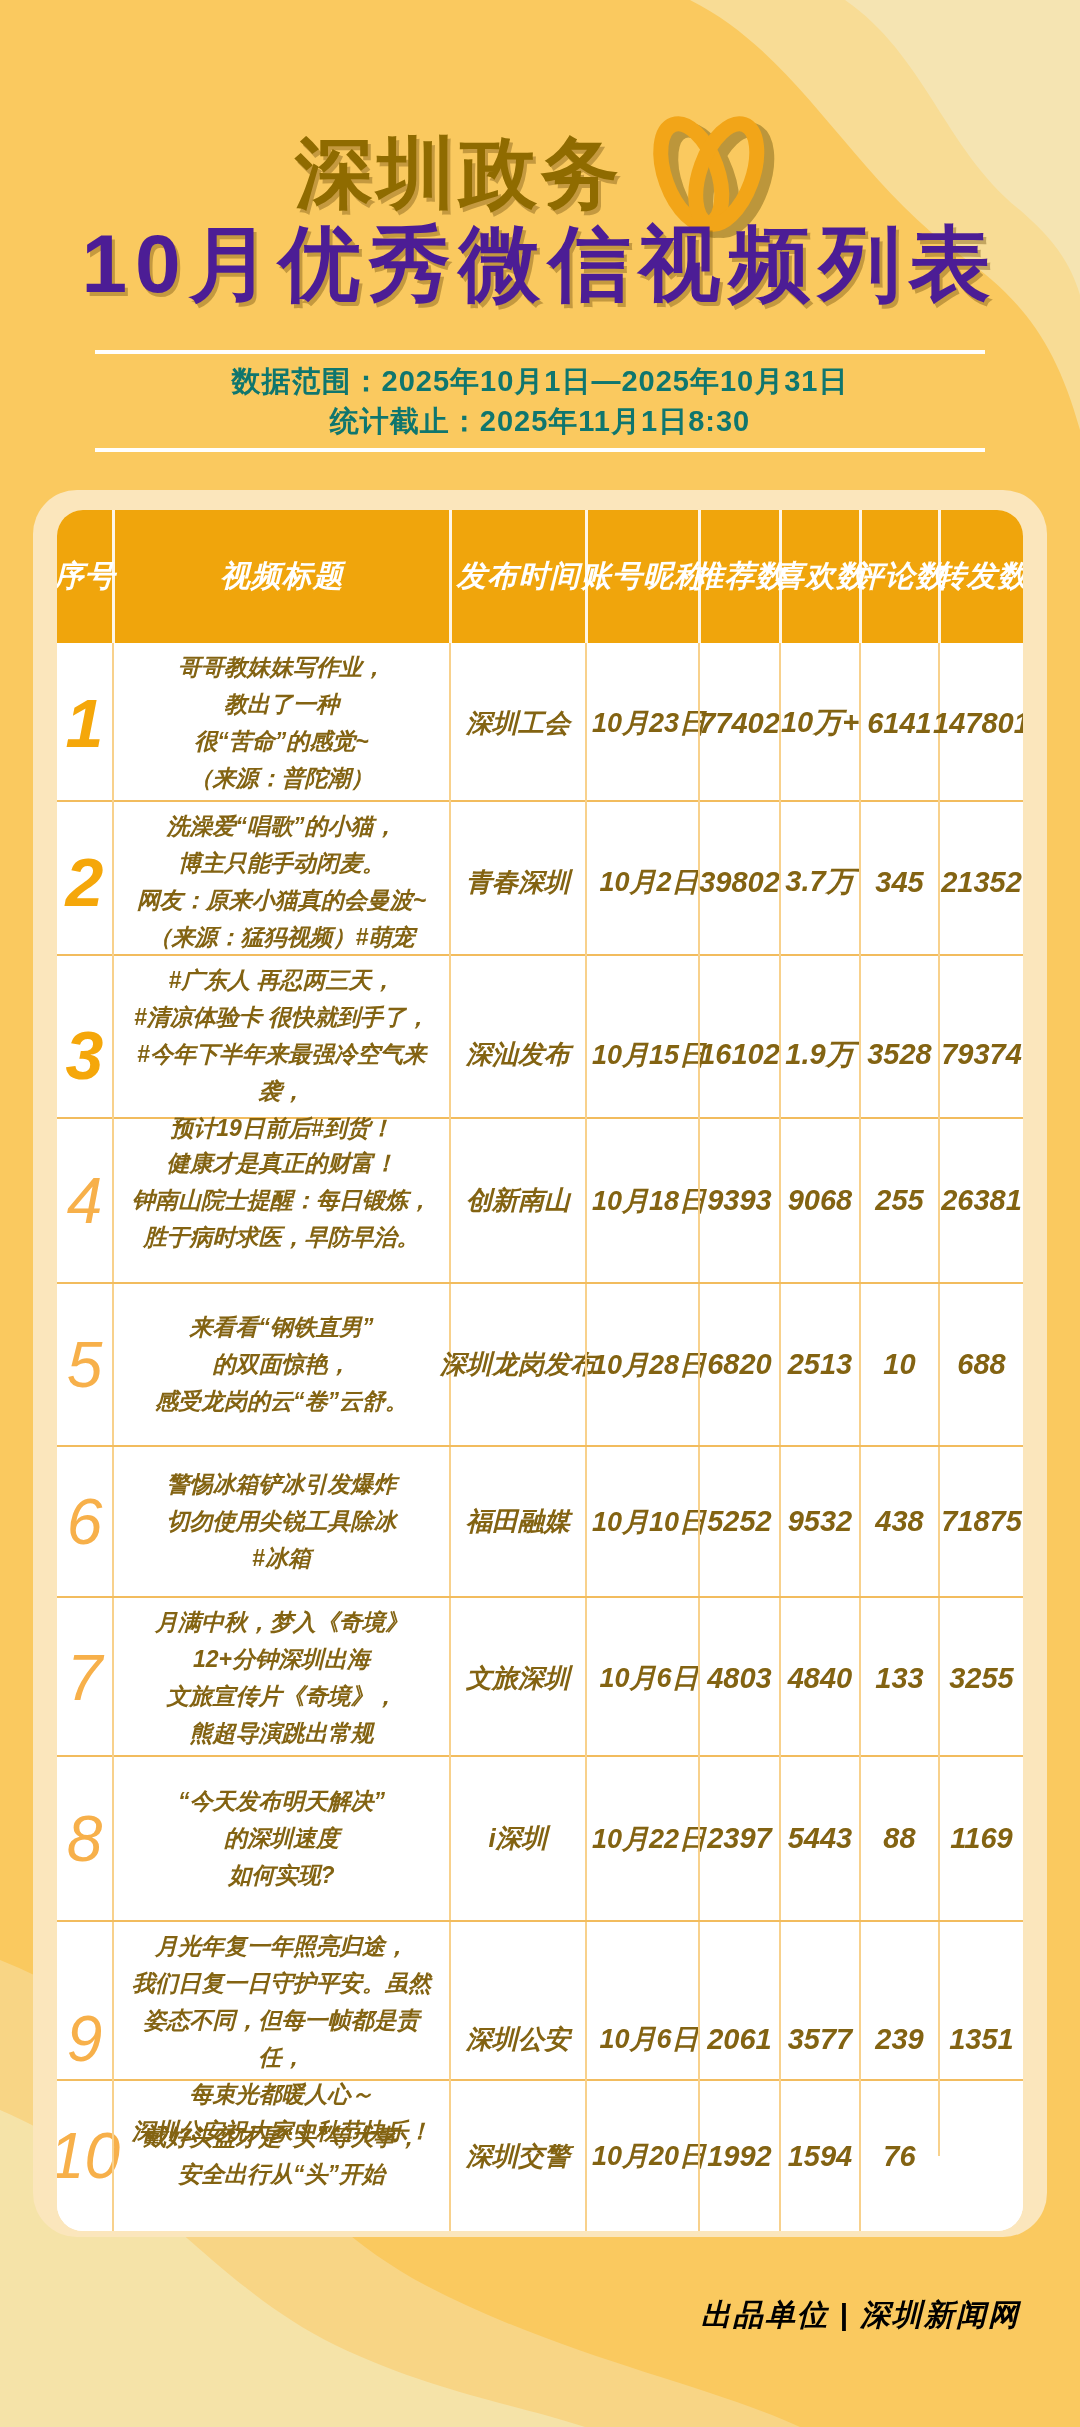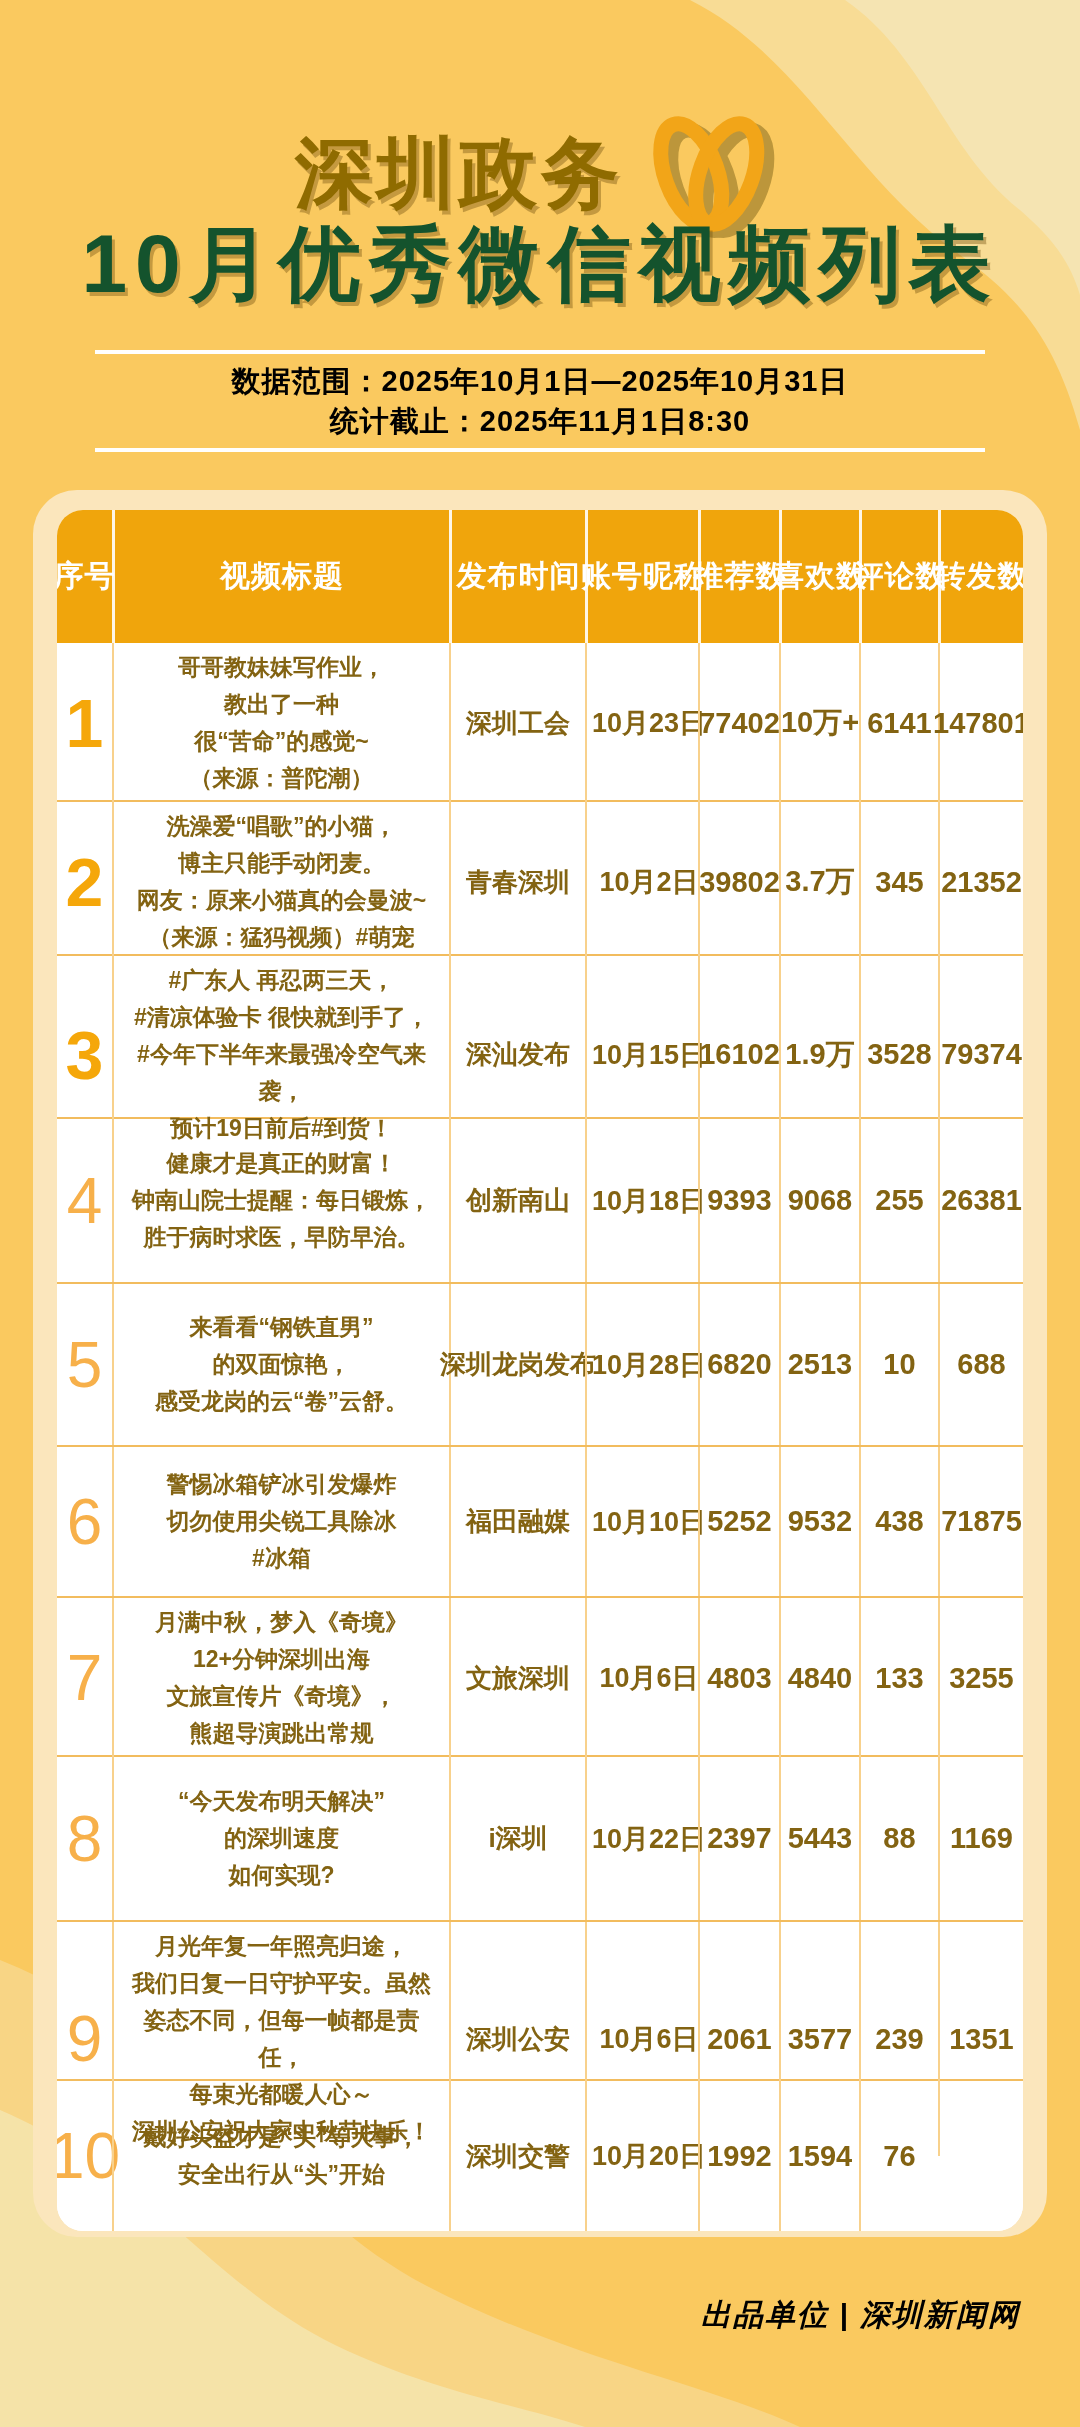"10月优秀微信视频列表" .title-line2 { color: #14532d -> #4c1d95 }
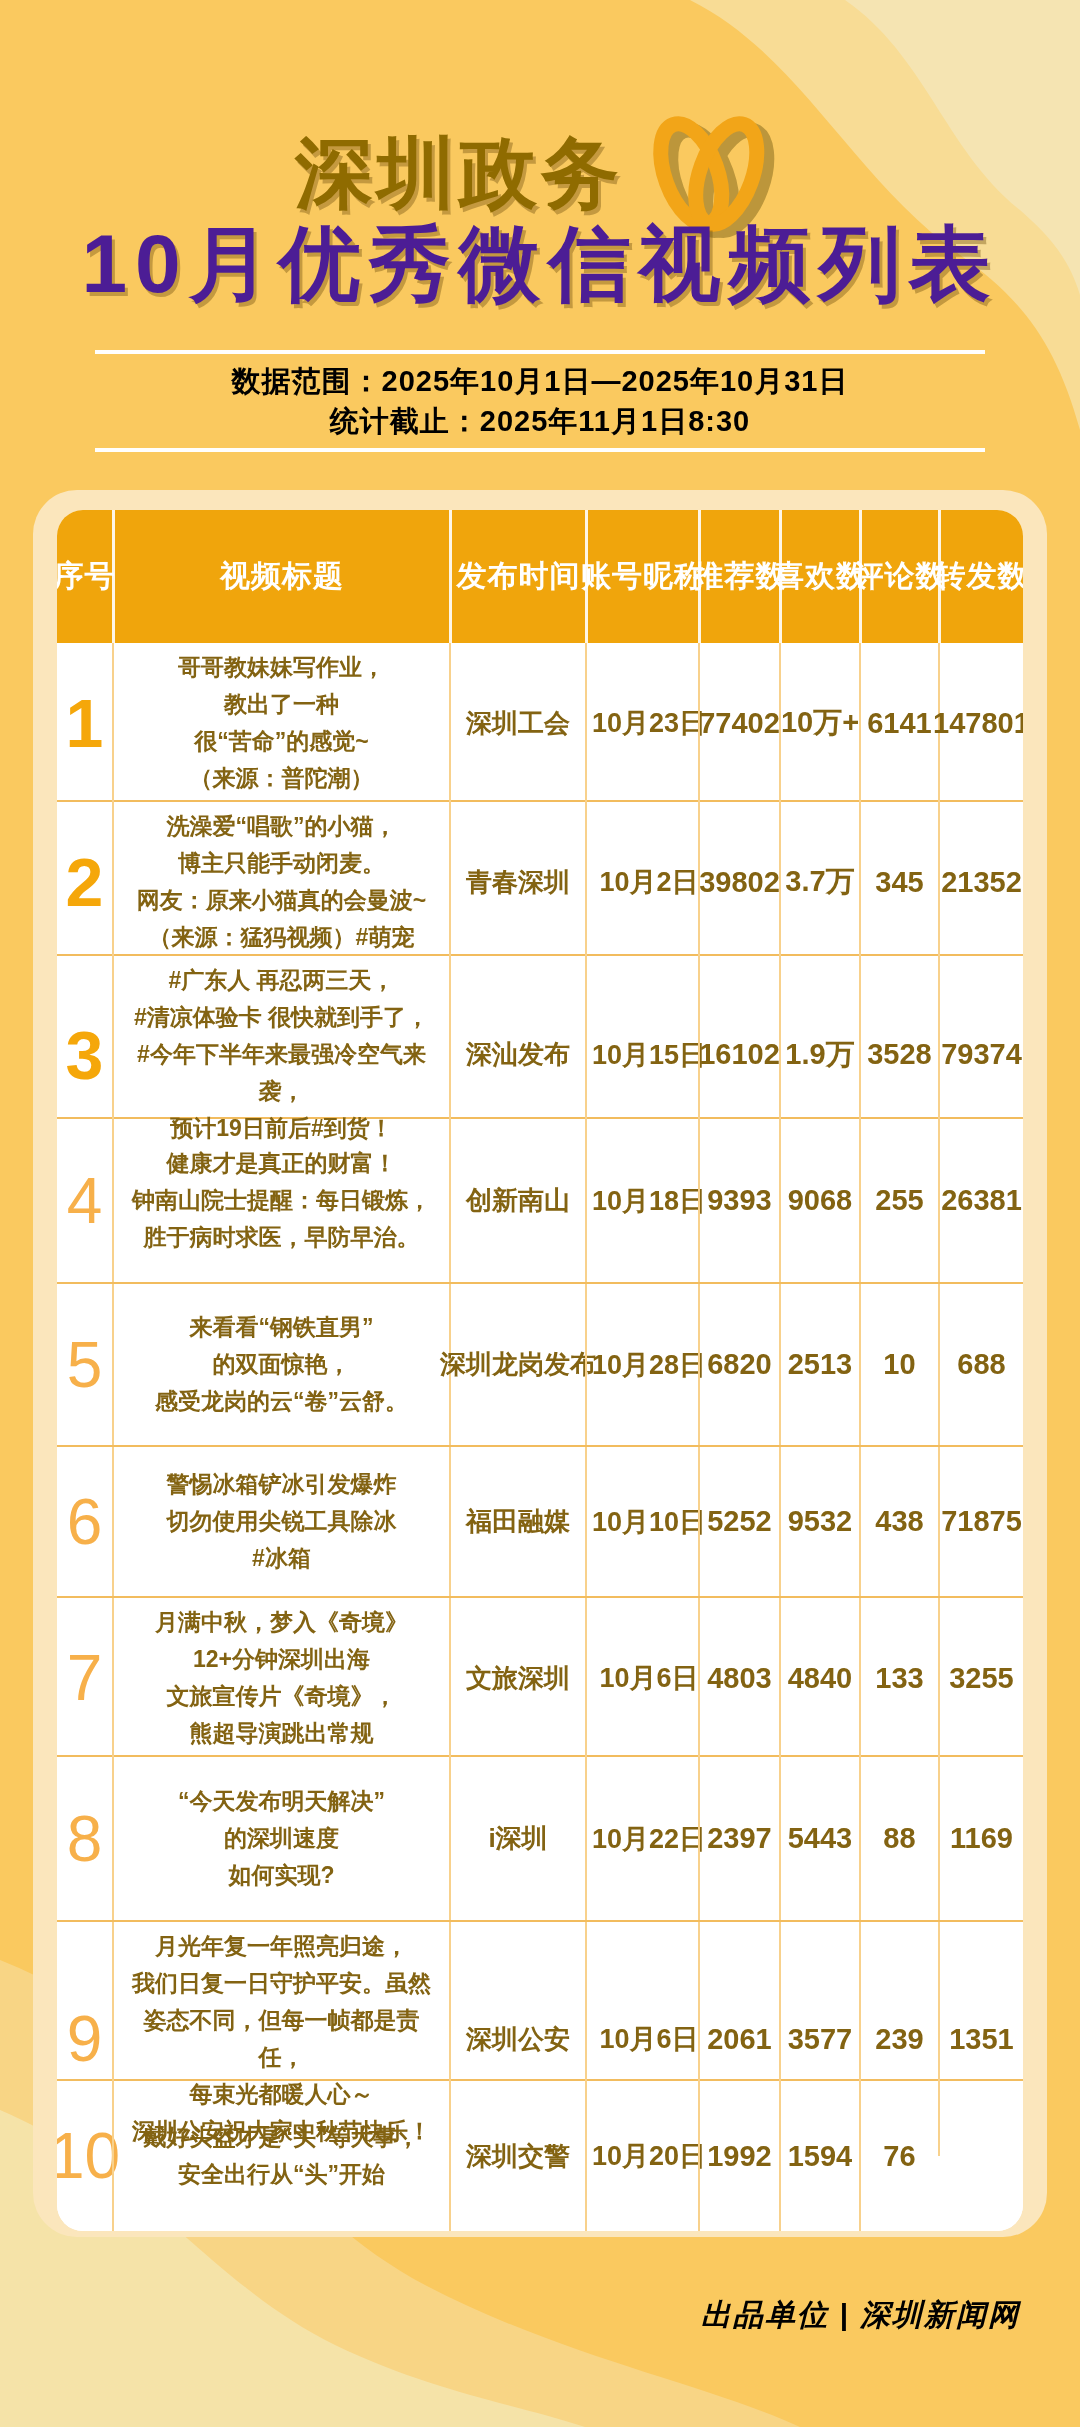"数据范围：2025年10月1日—2025年10月31日" .date-line { color: #000000 -> #0f766e }
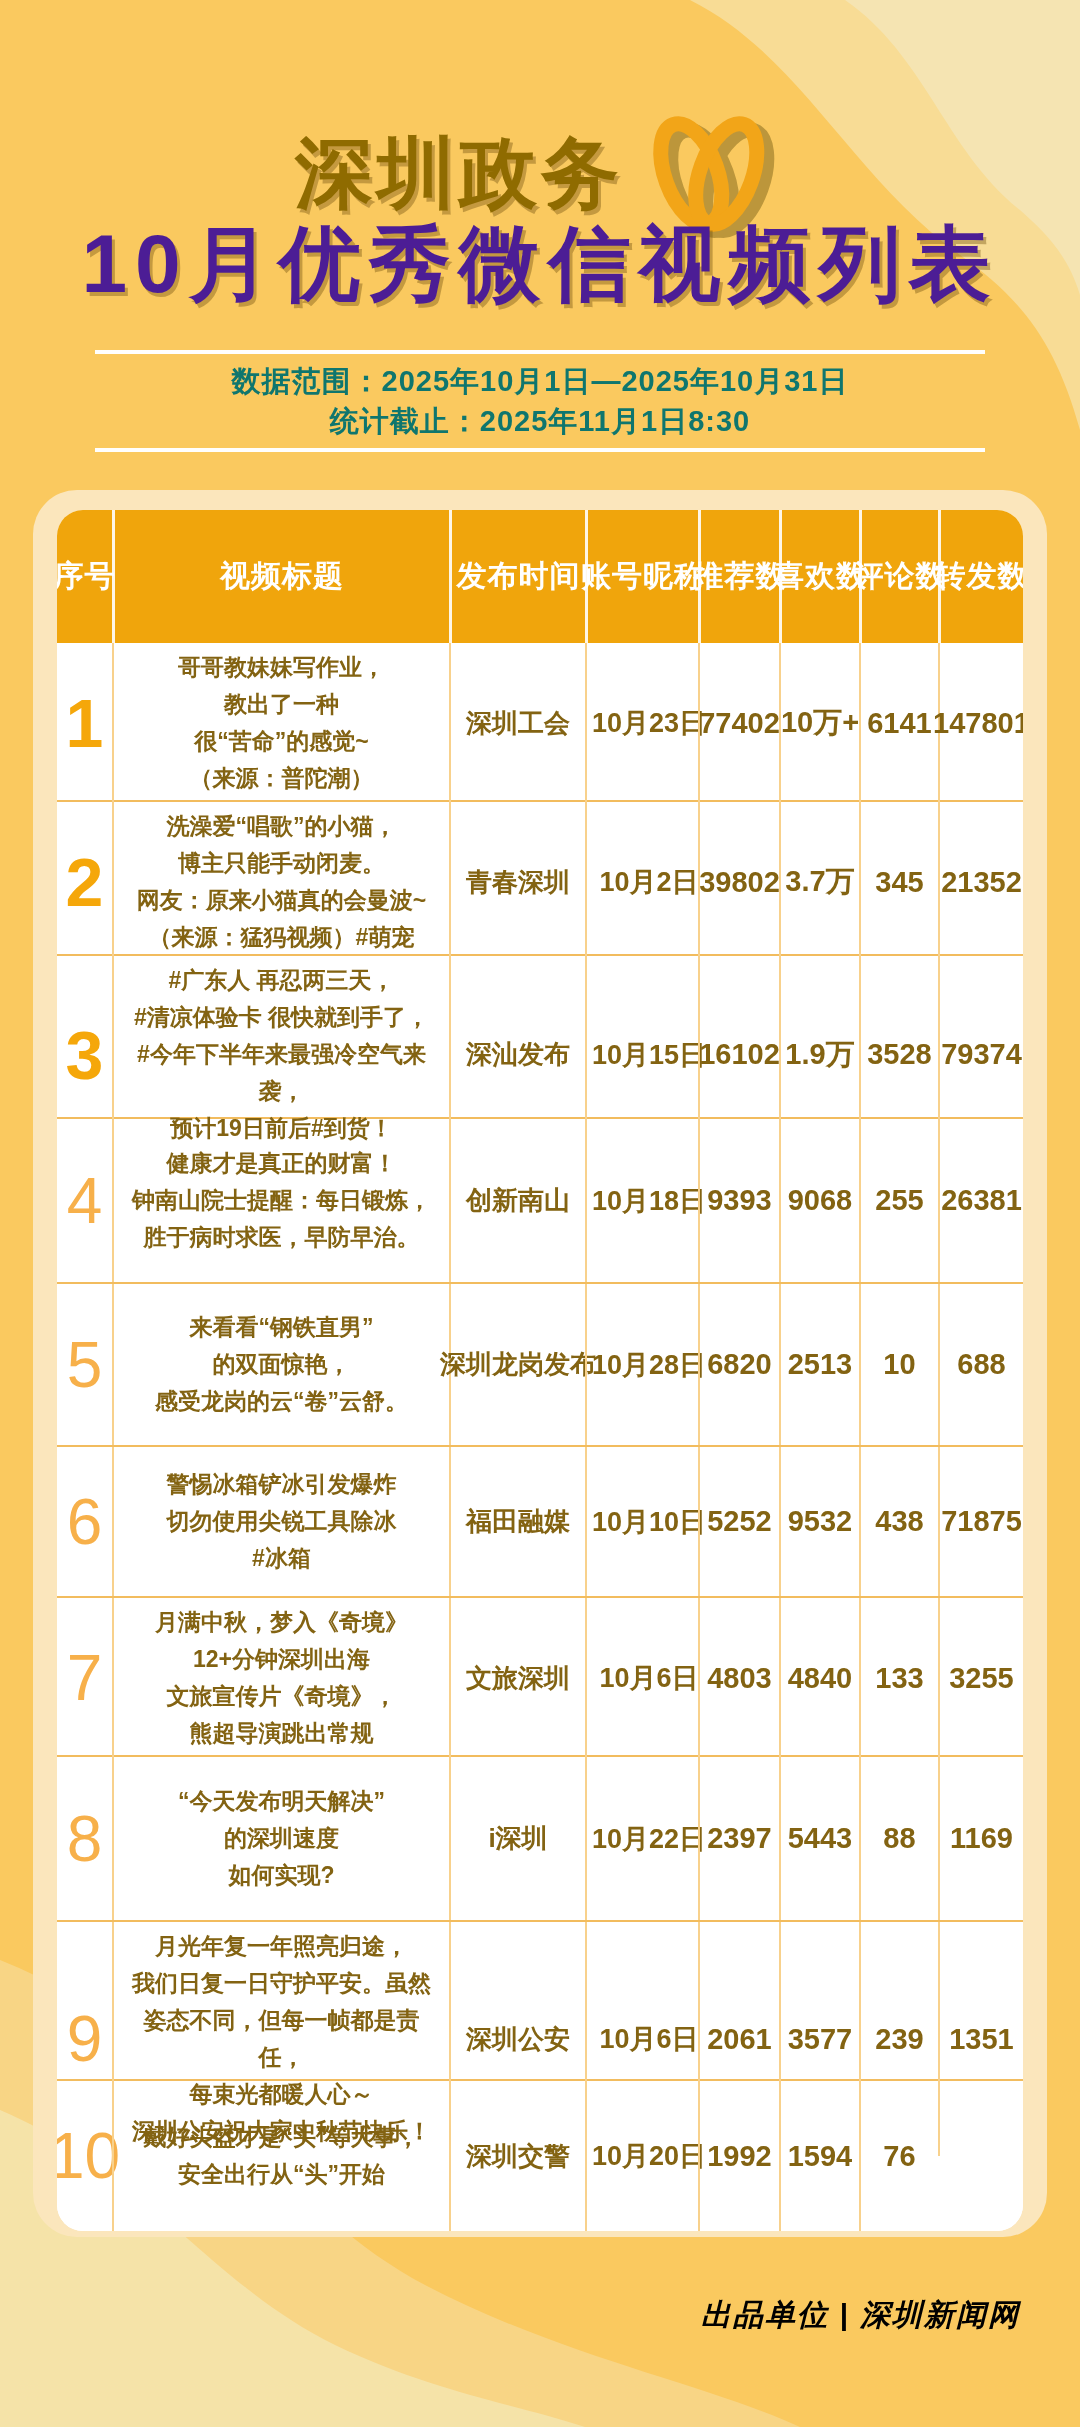"序号" .table { font-style: none -> italic }
